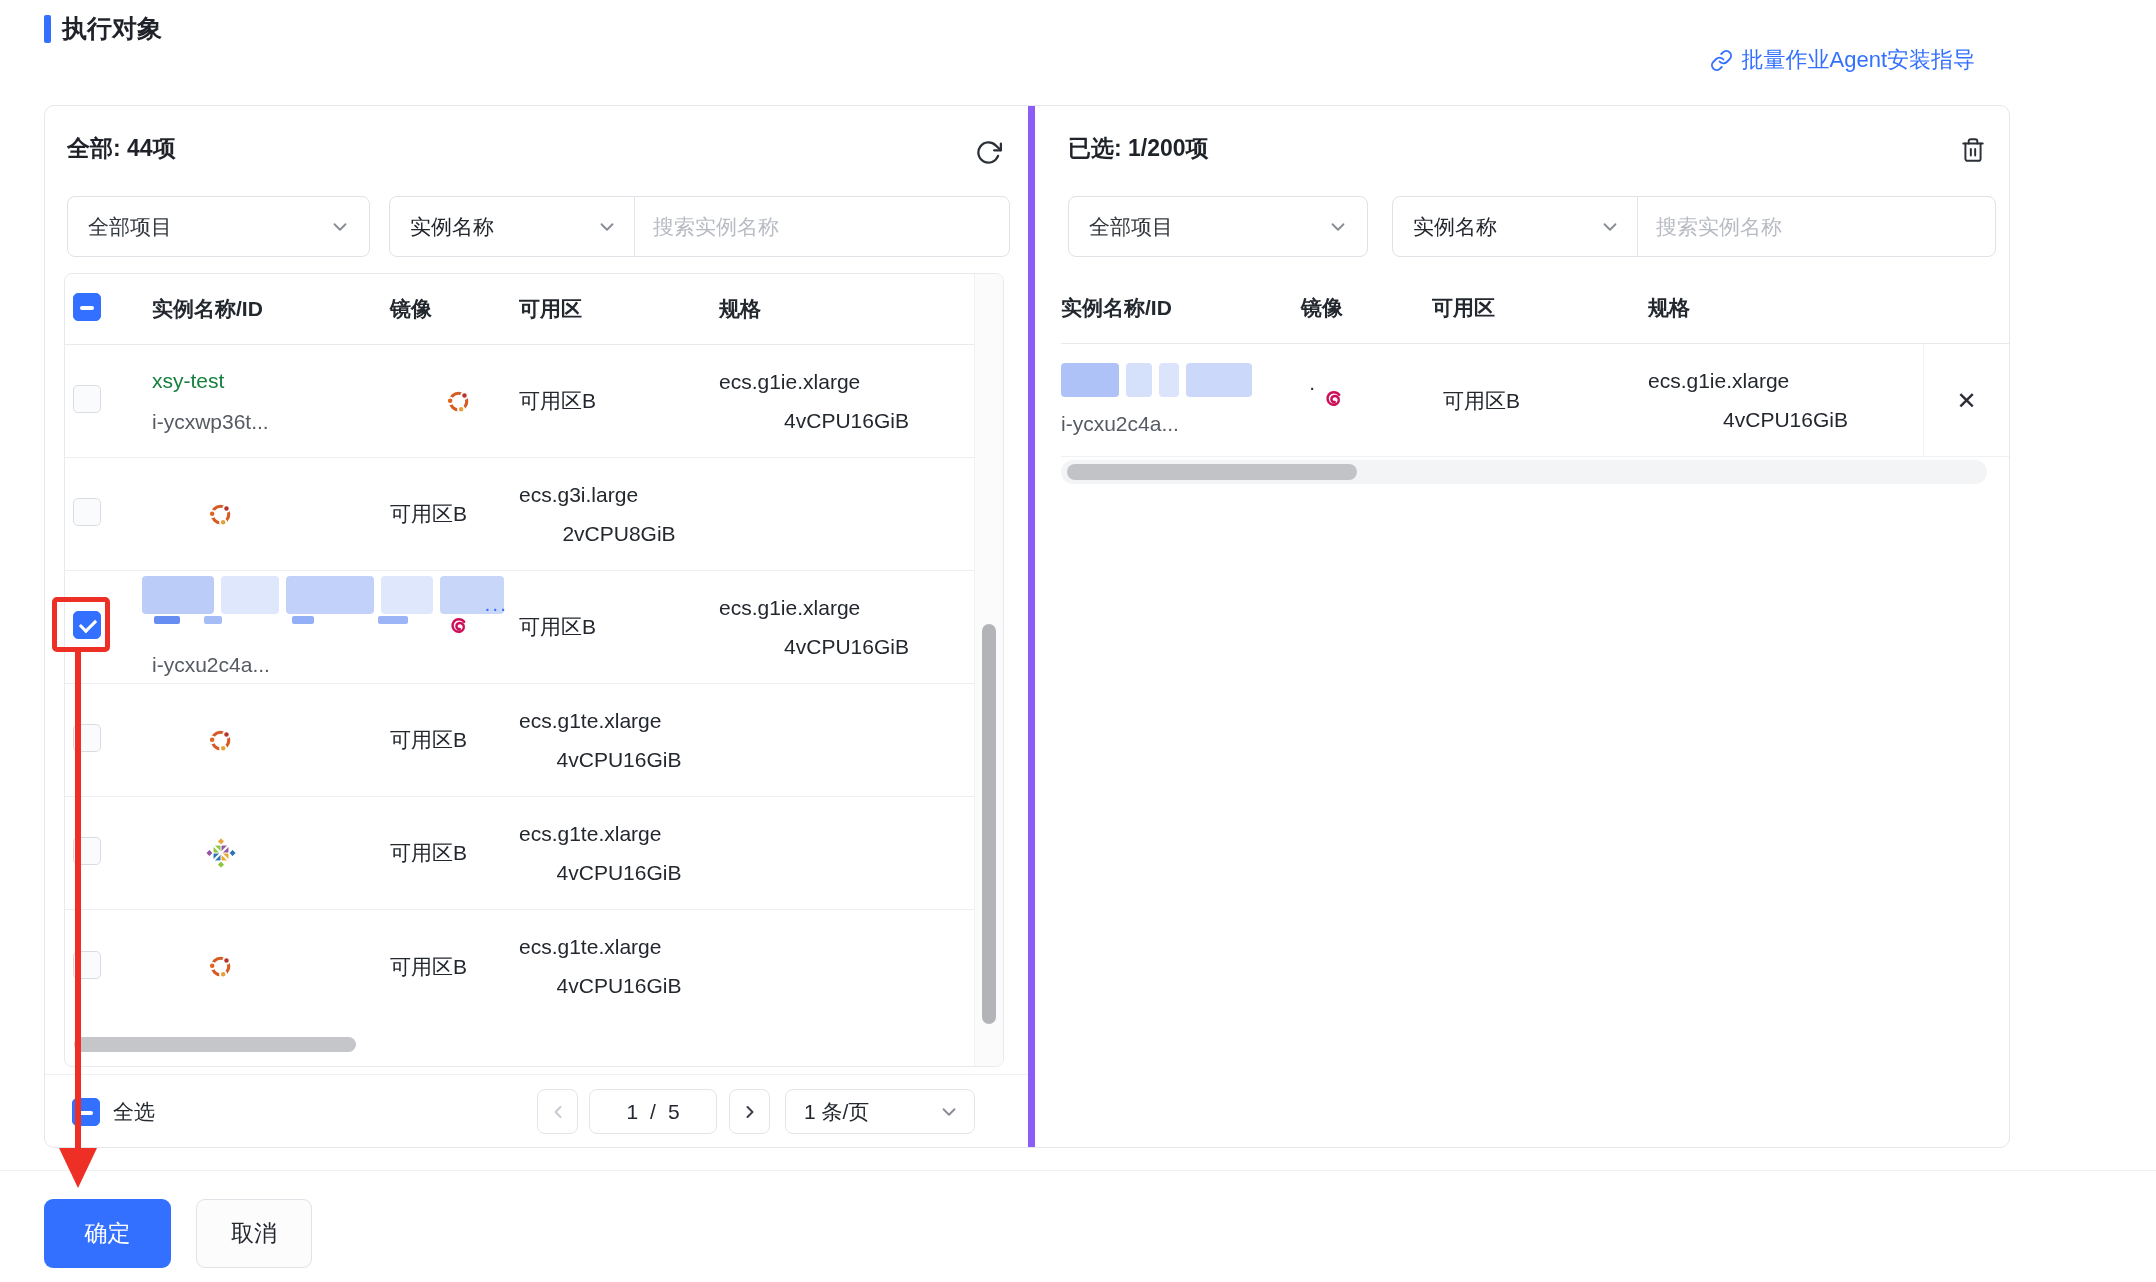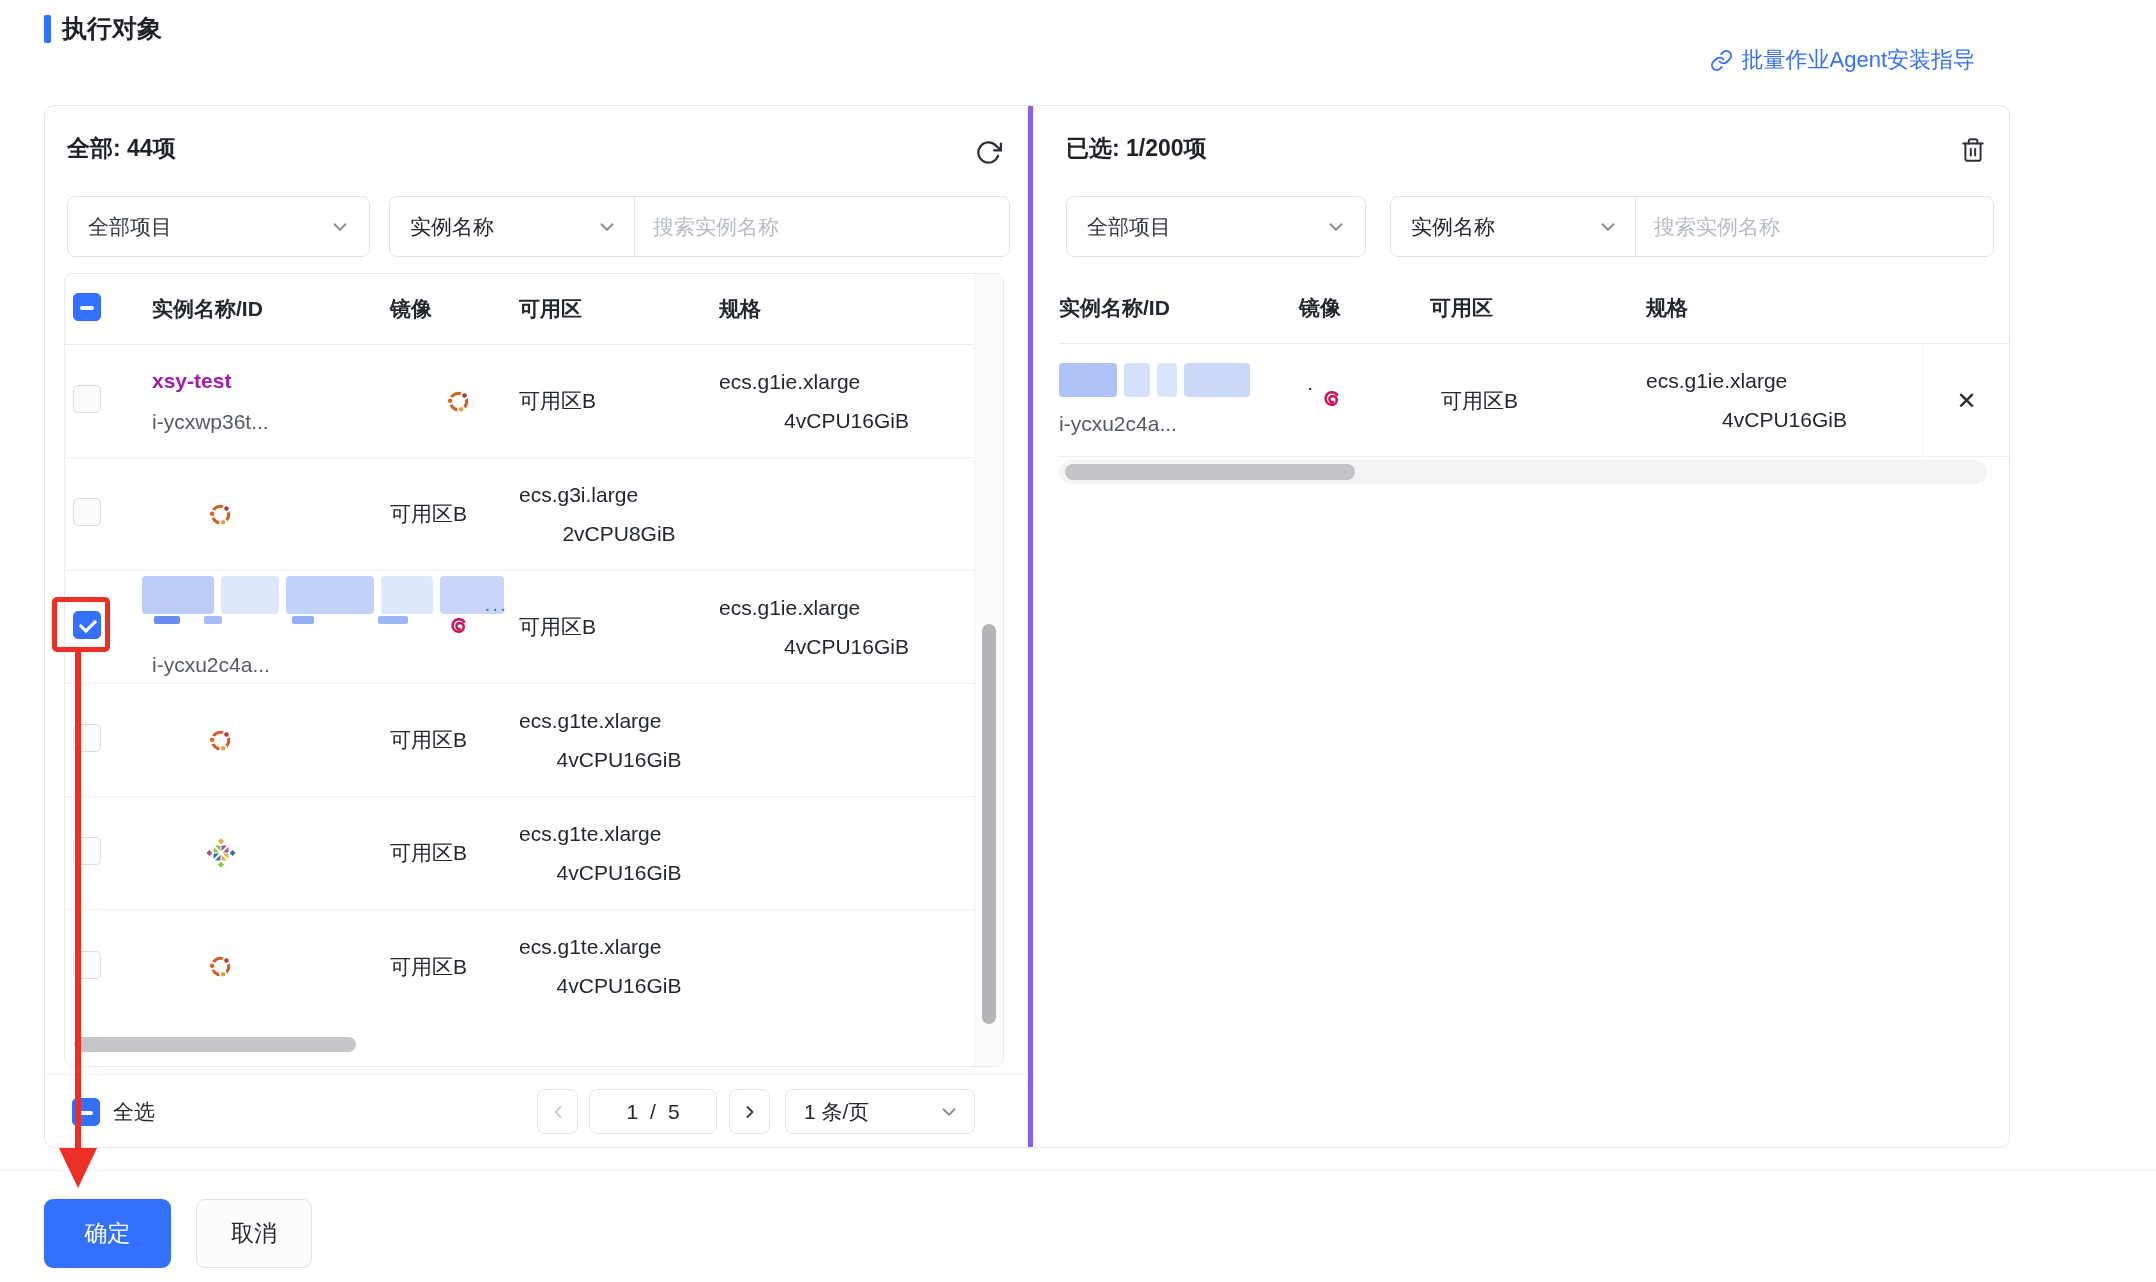"已选: 1/200项" .panel-right { border-left: 5px solid #8b5cf6 -> 7px solid #8b5cf6 }
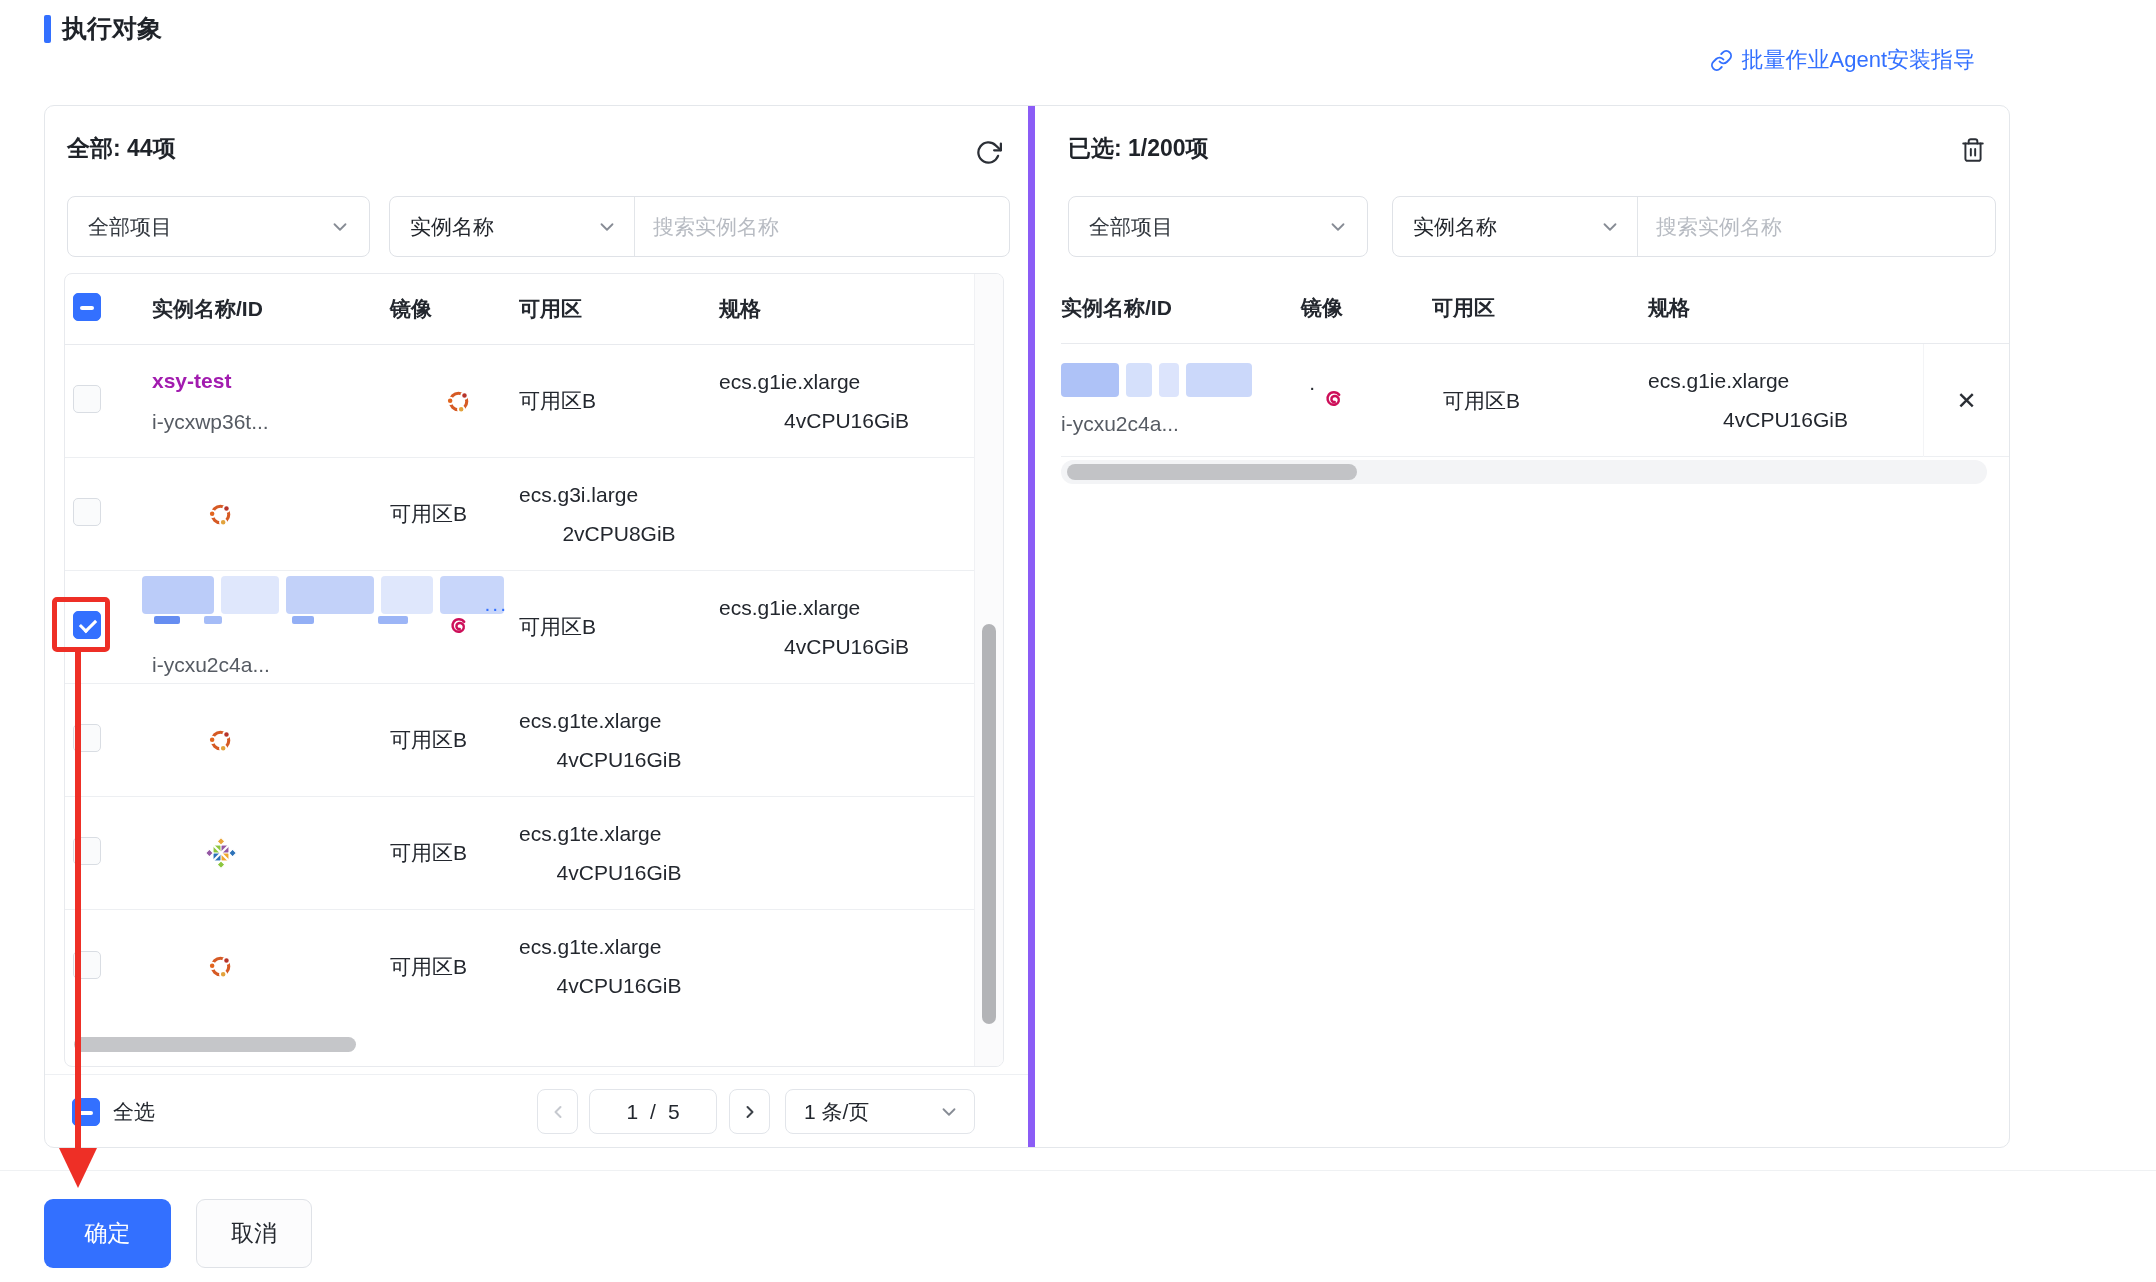"xsy-test" .name-link { color: #a21caf -> #15803d; font-weight: bold -> none }
